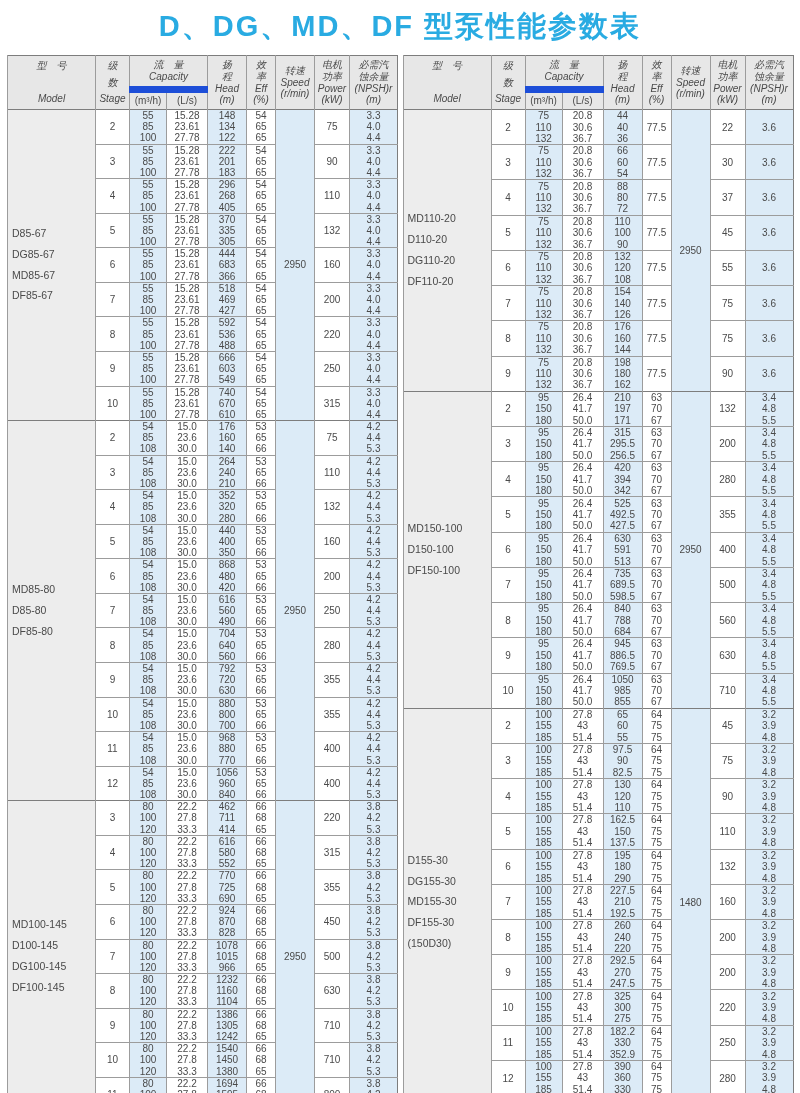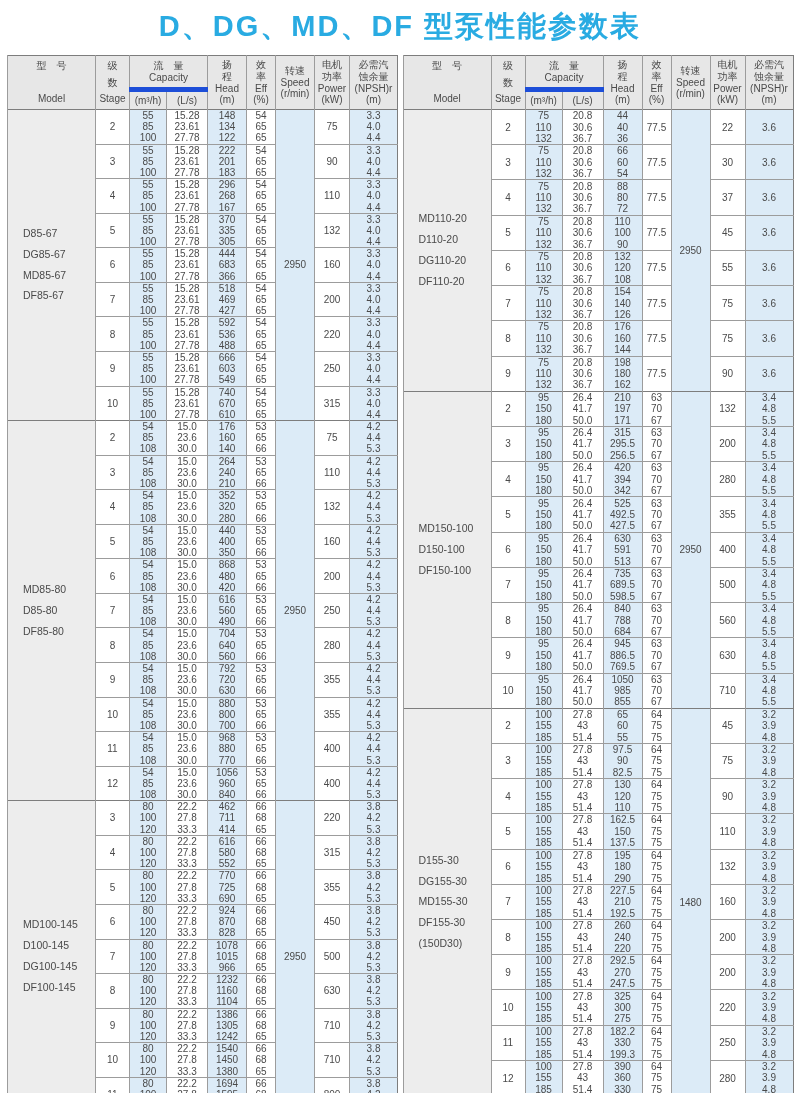"型 号" .hwrap { font-style: none -> italic }
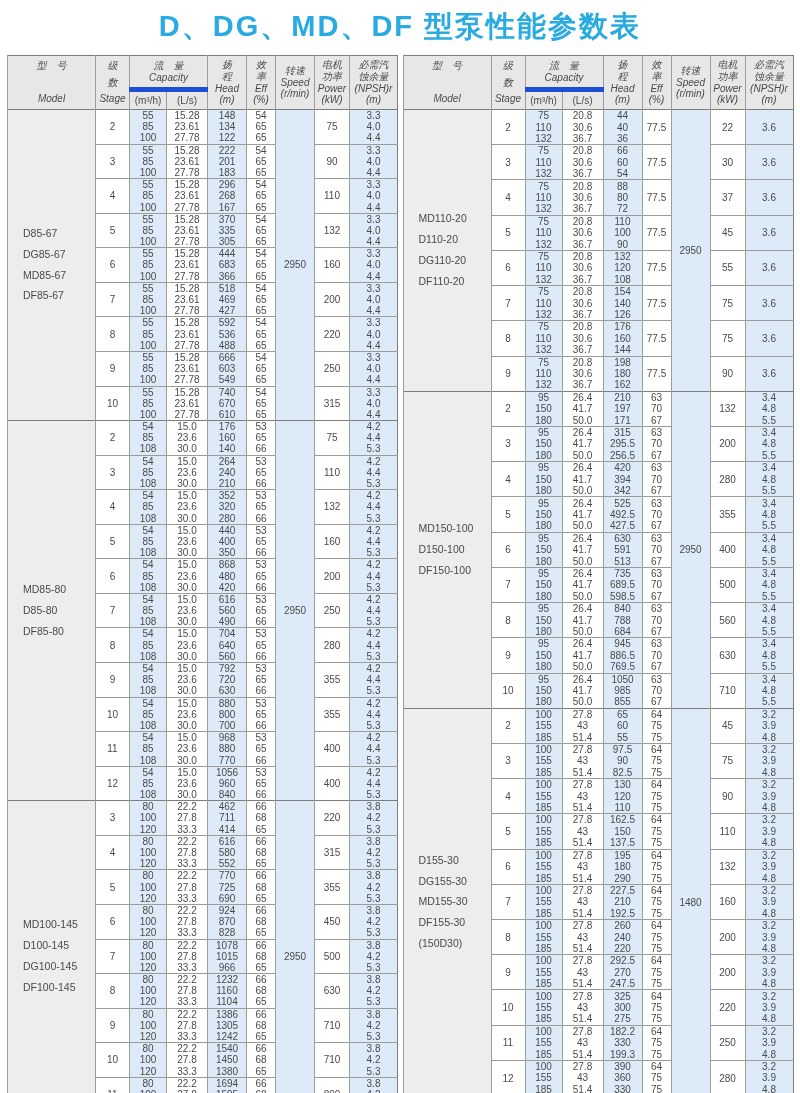"(m³/h)" .pump-table thead tr:last-child th { border-top: 5px solid #1d4ed8 -> 7px solid #1d4ed8 }
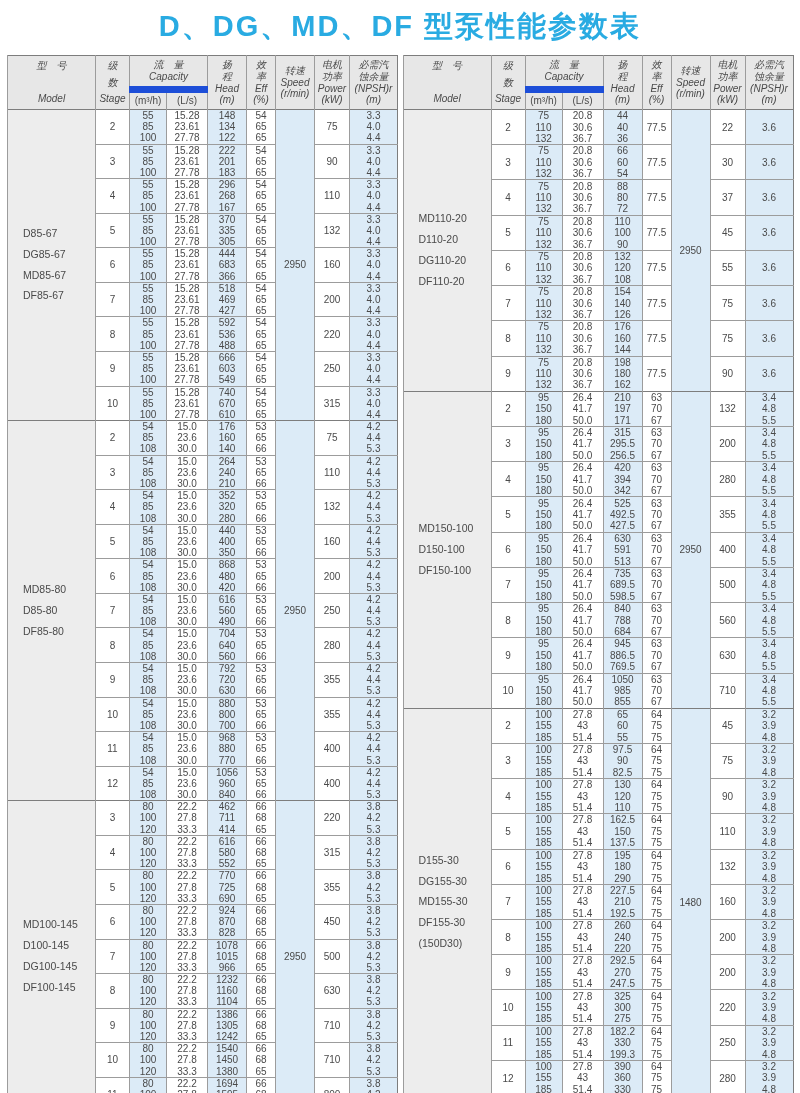"167" td.shade { text: 167 -> 405 }
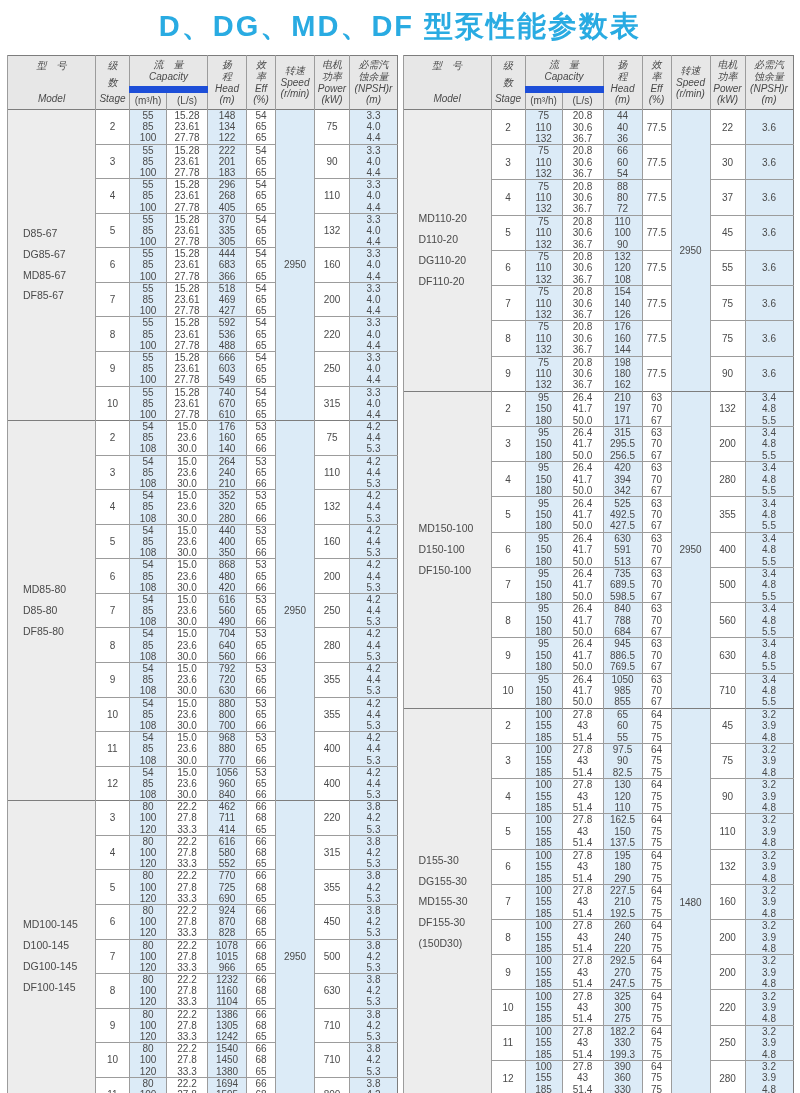"MD110-20" td.model-cell { padding-left: 15px -> 4px }
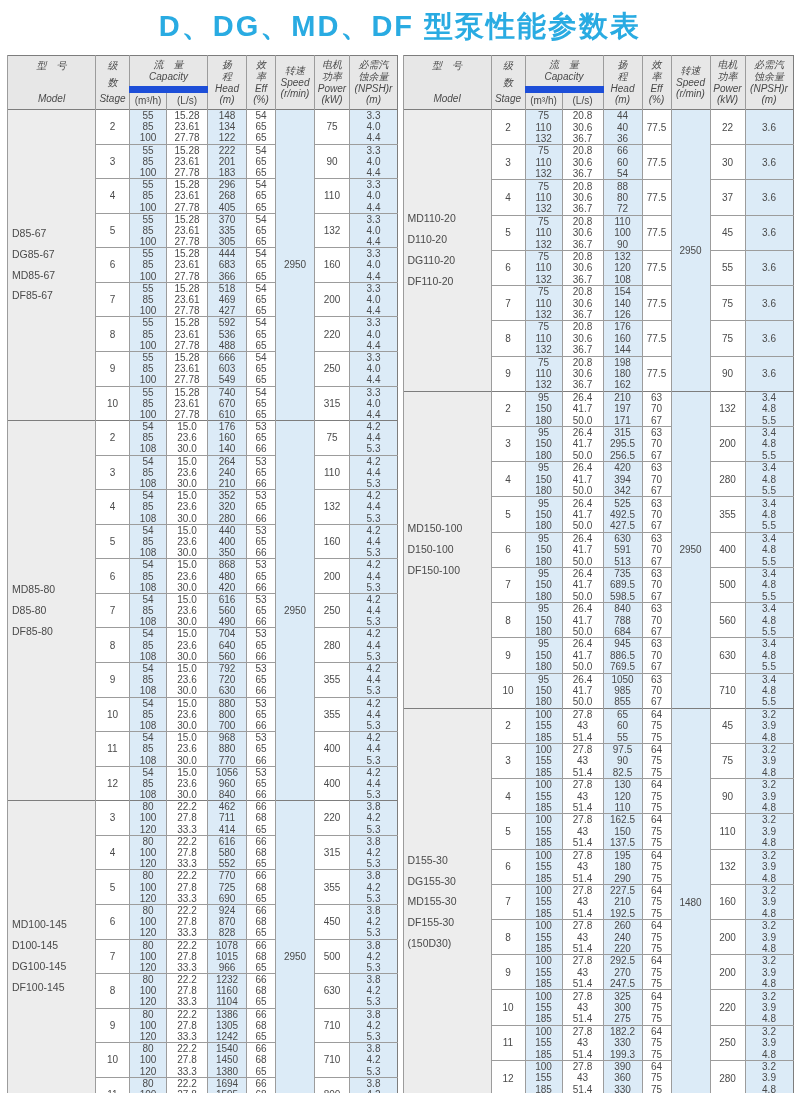"199.3" td.shade { text: 199.3 -> 352.9 }
